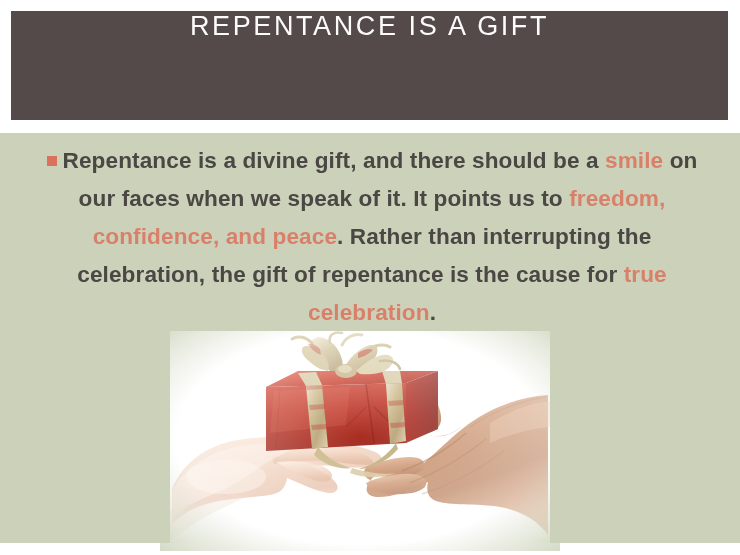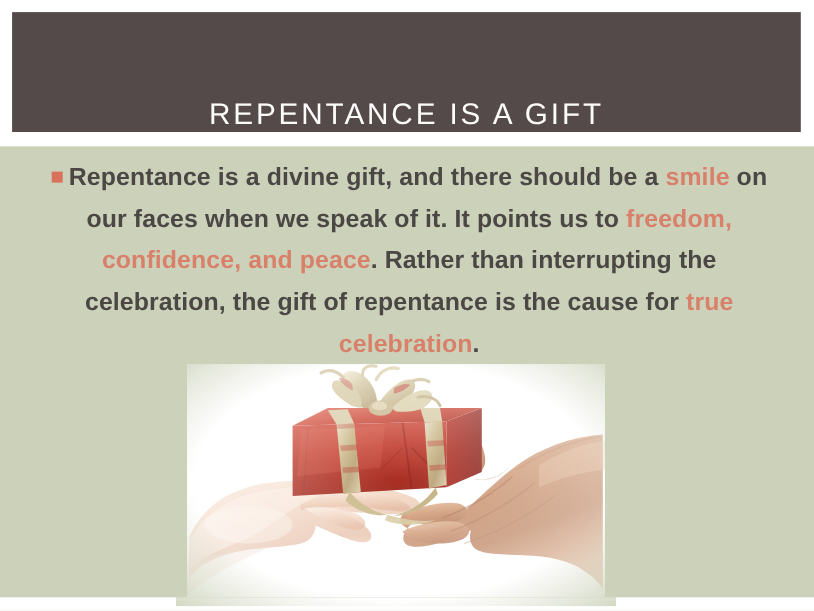"REPENTANCE IS A GIFT" .title-bar { align-items: flex-end -> flex-start }
